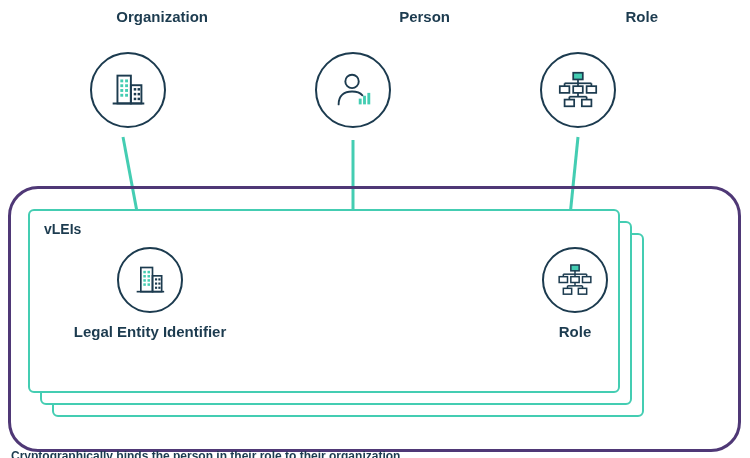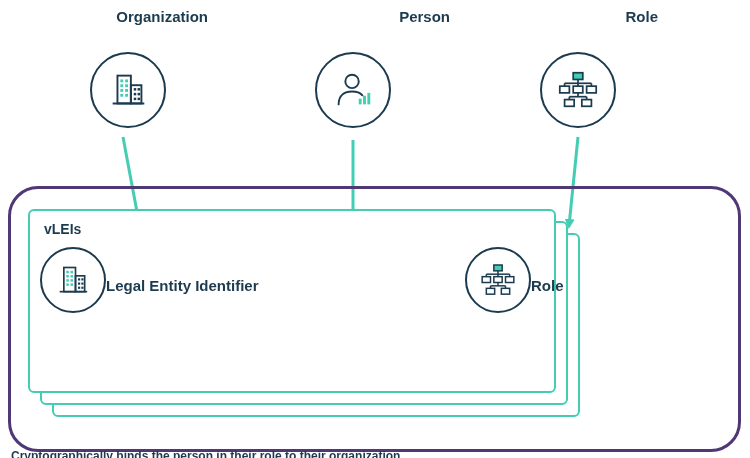"vLEIs" .card { width: 528px -> 592px }
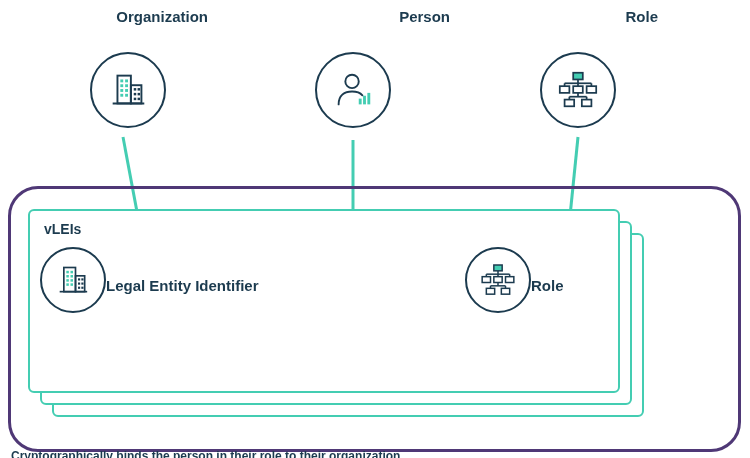"Legal Entity Identifier" .inner-unit { flex-direction: row -> column }
